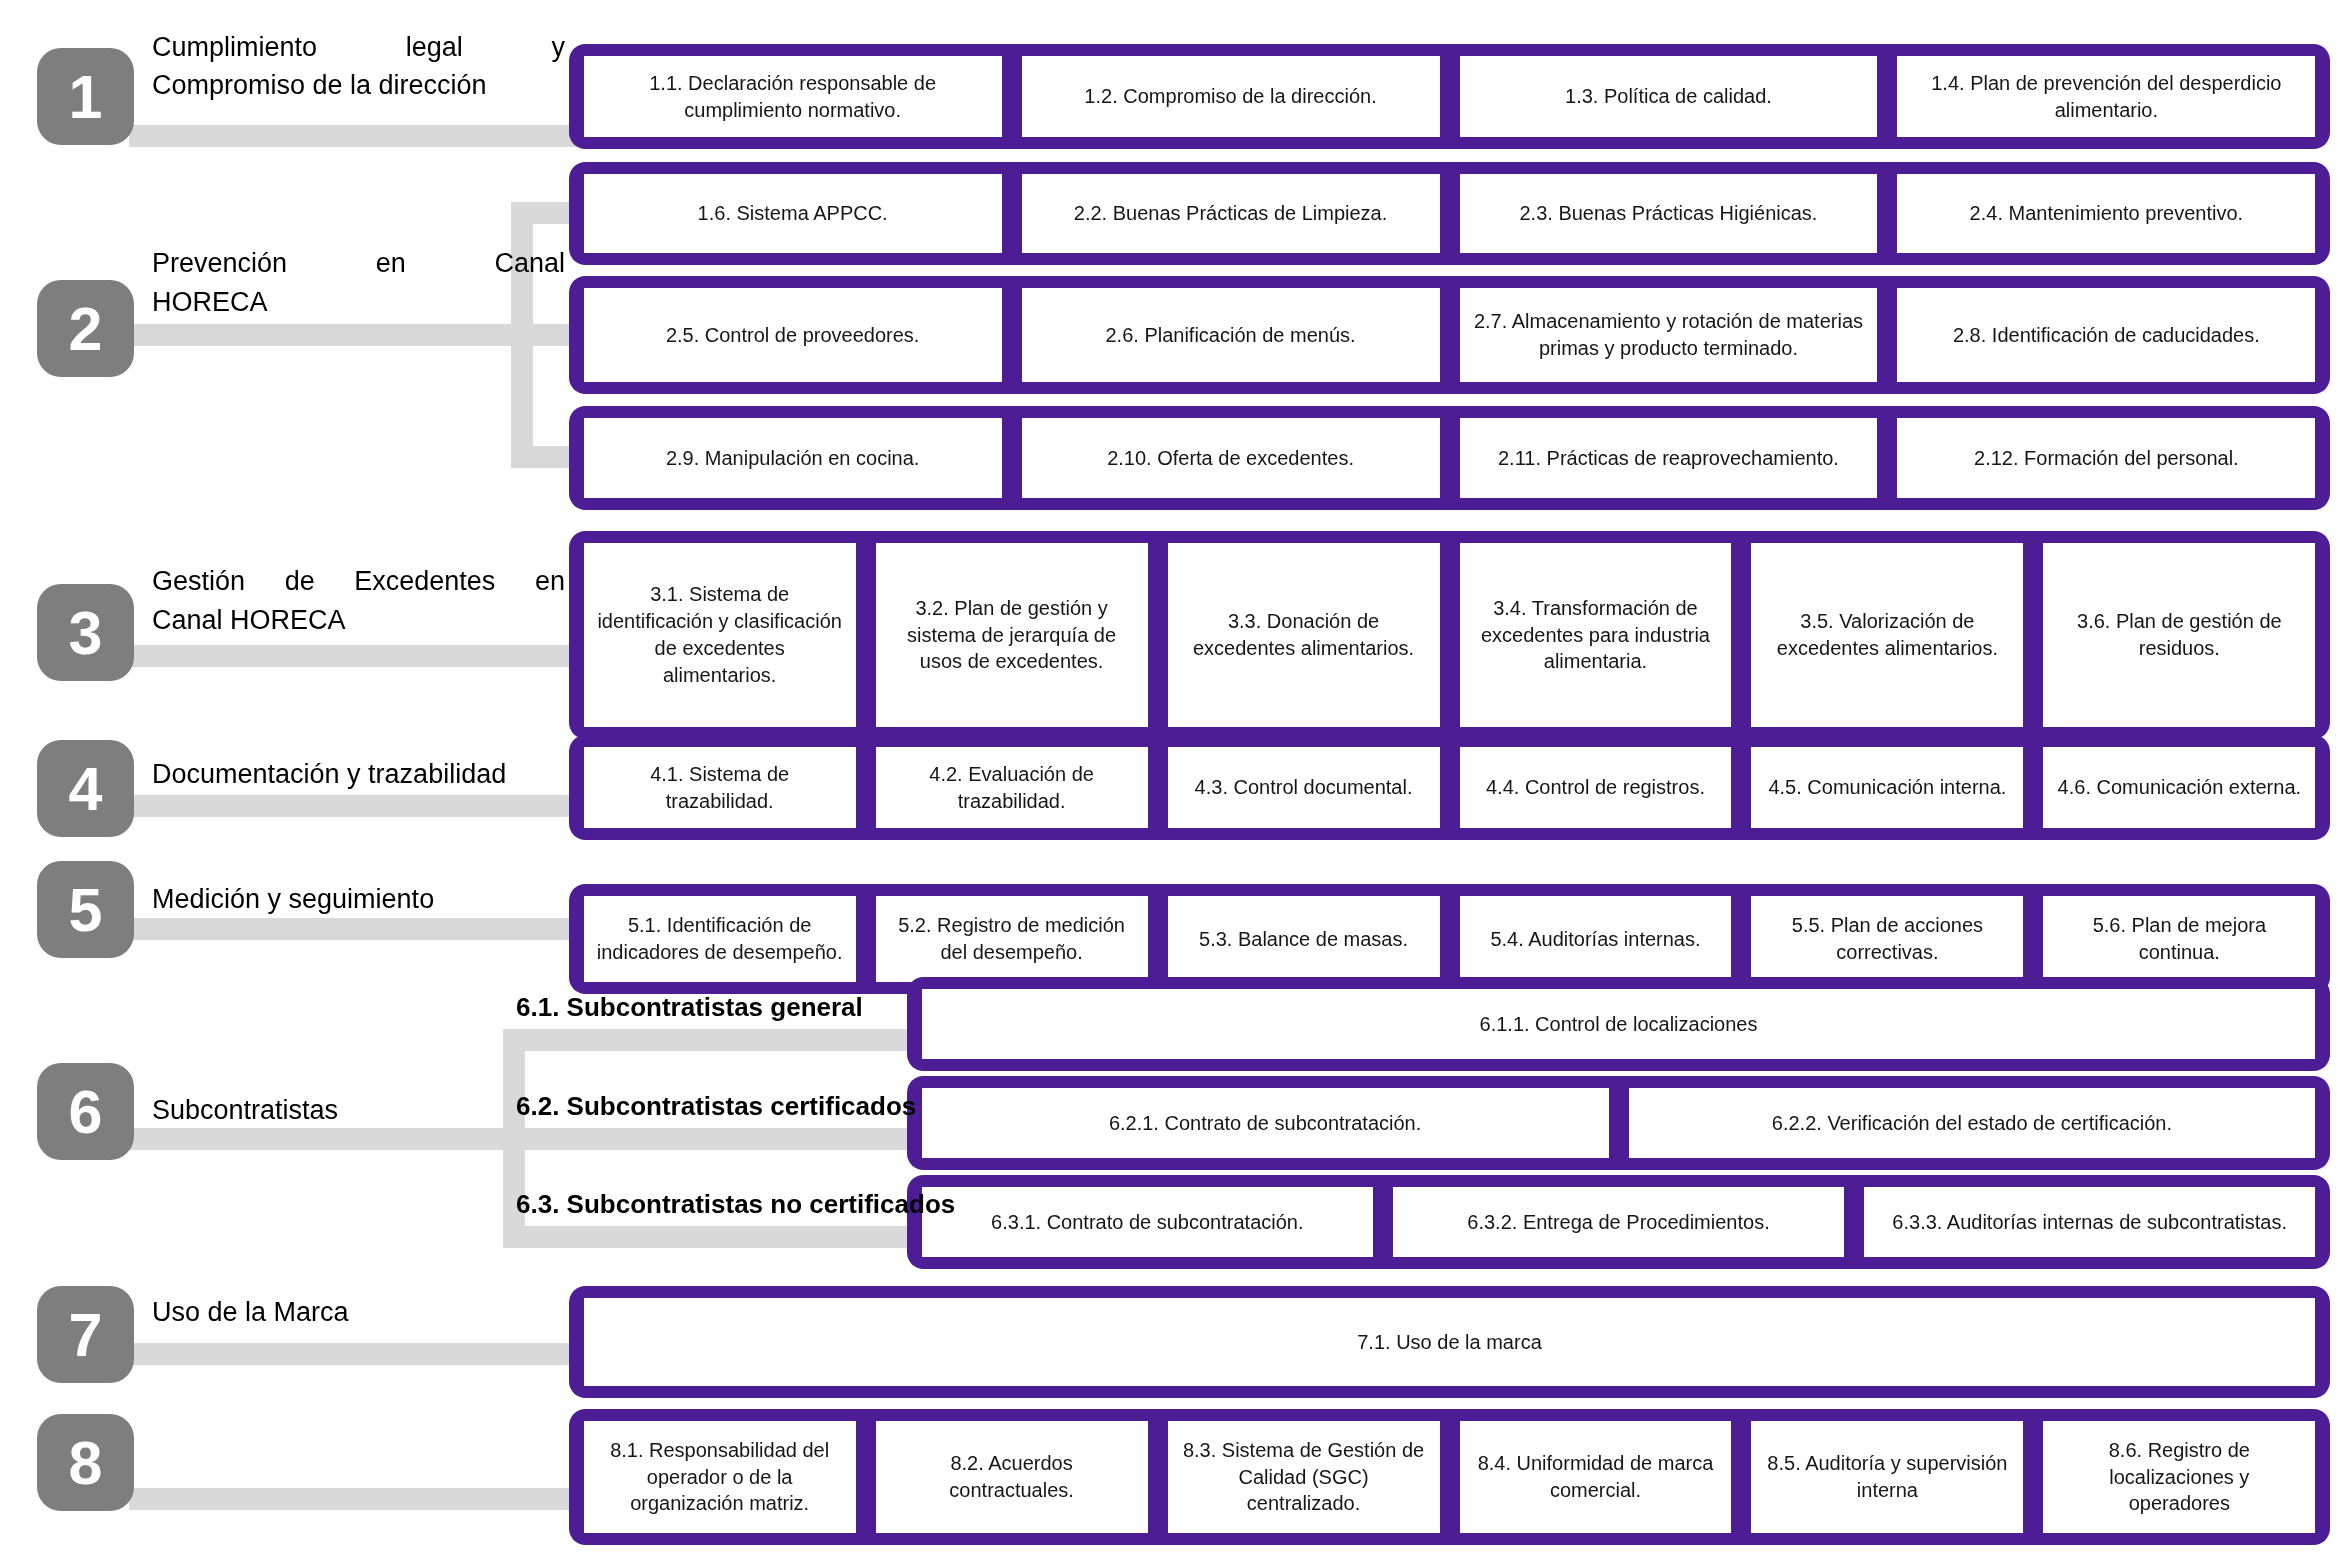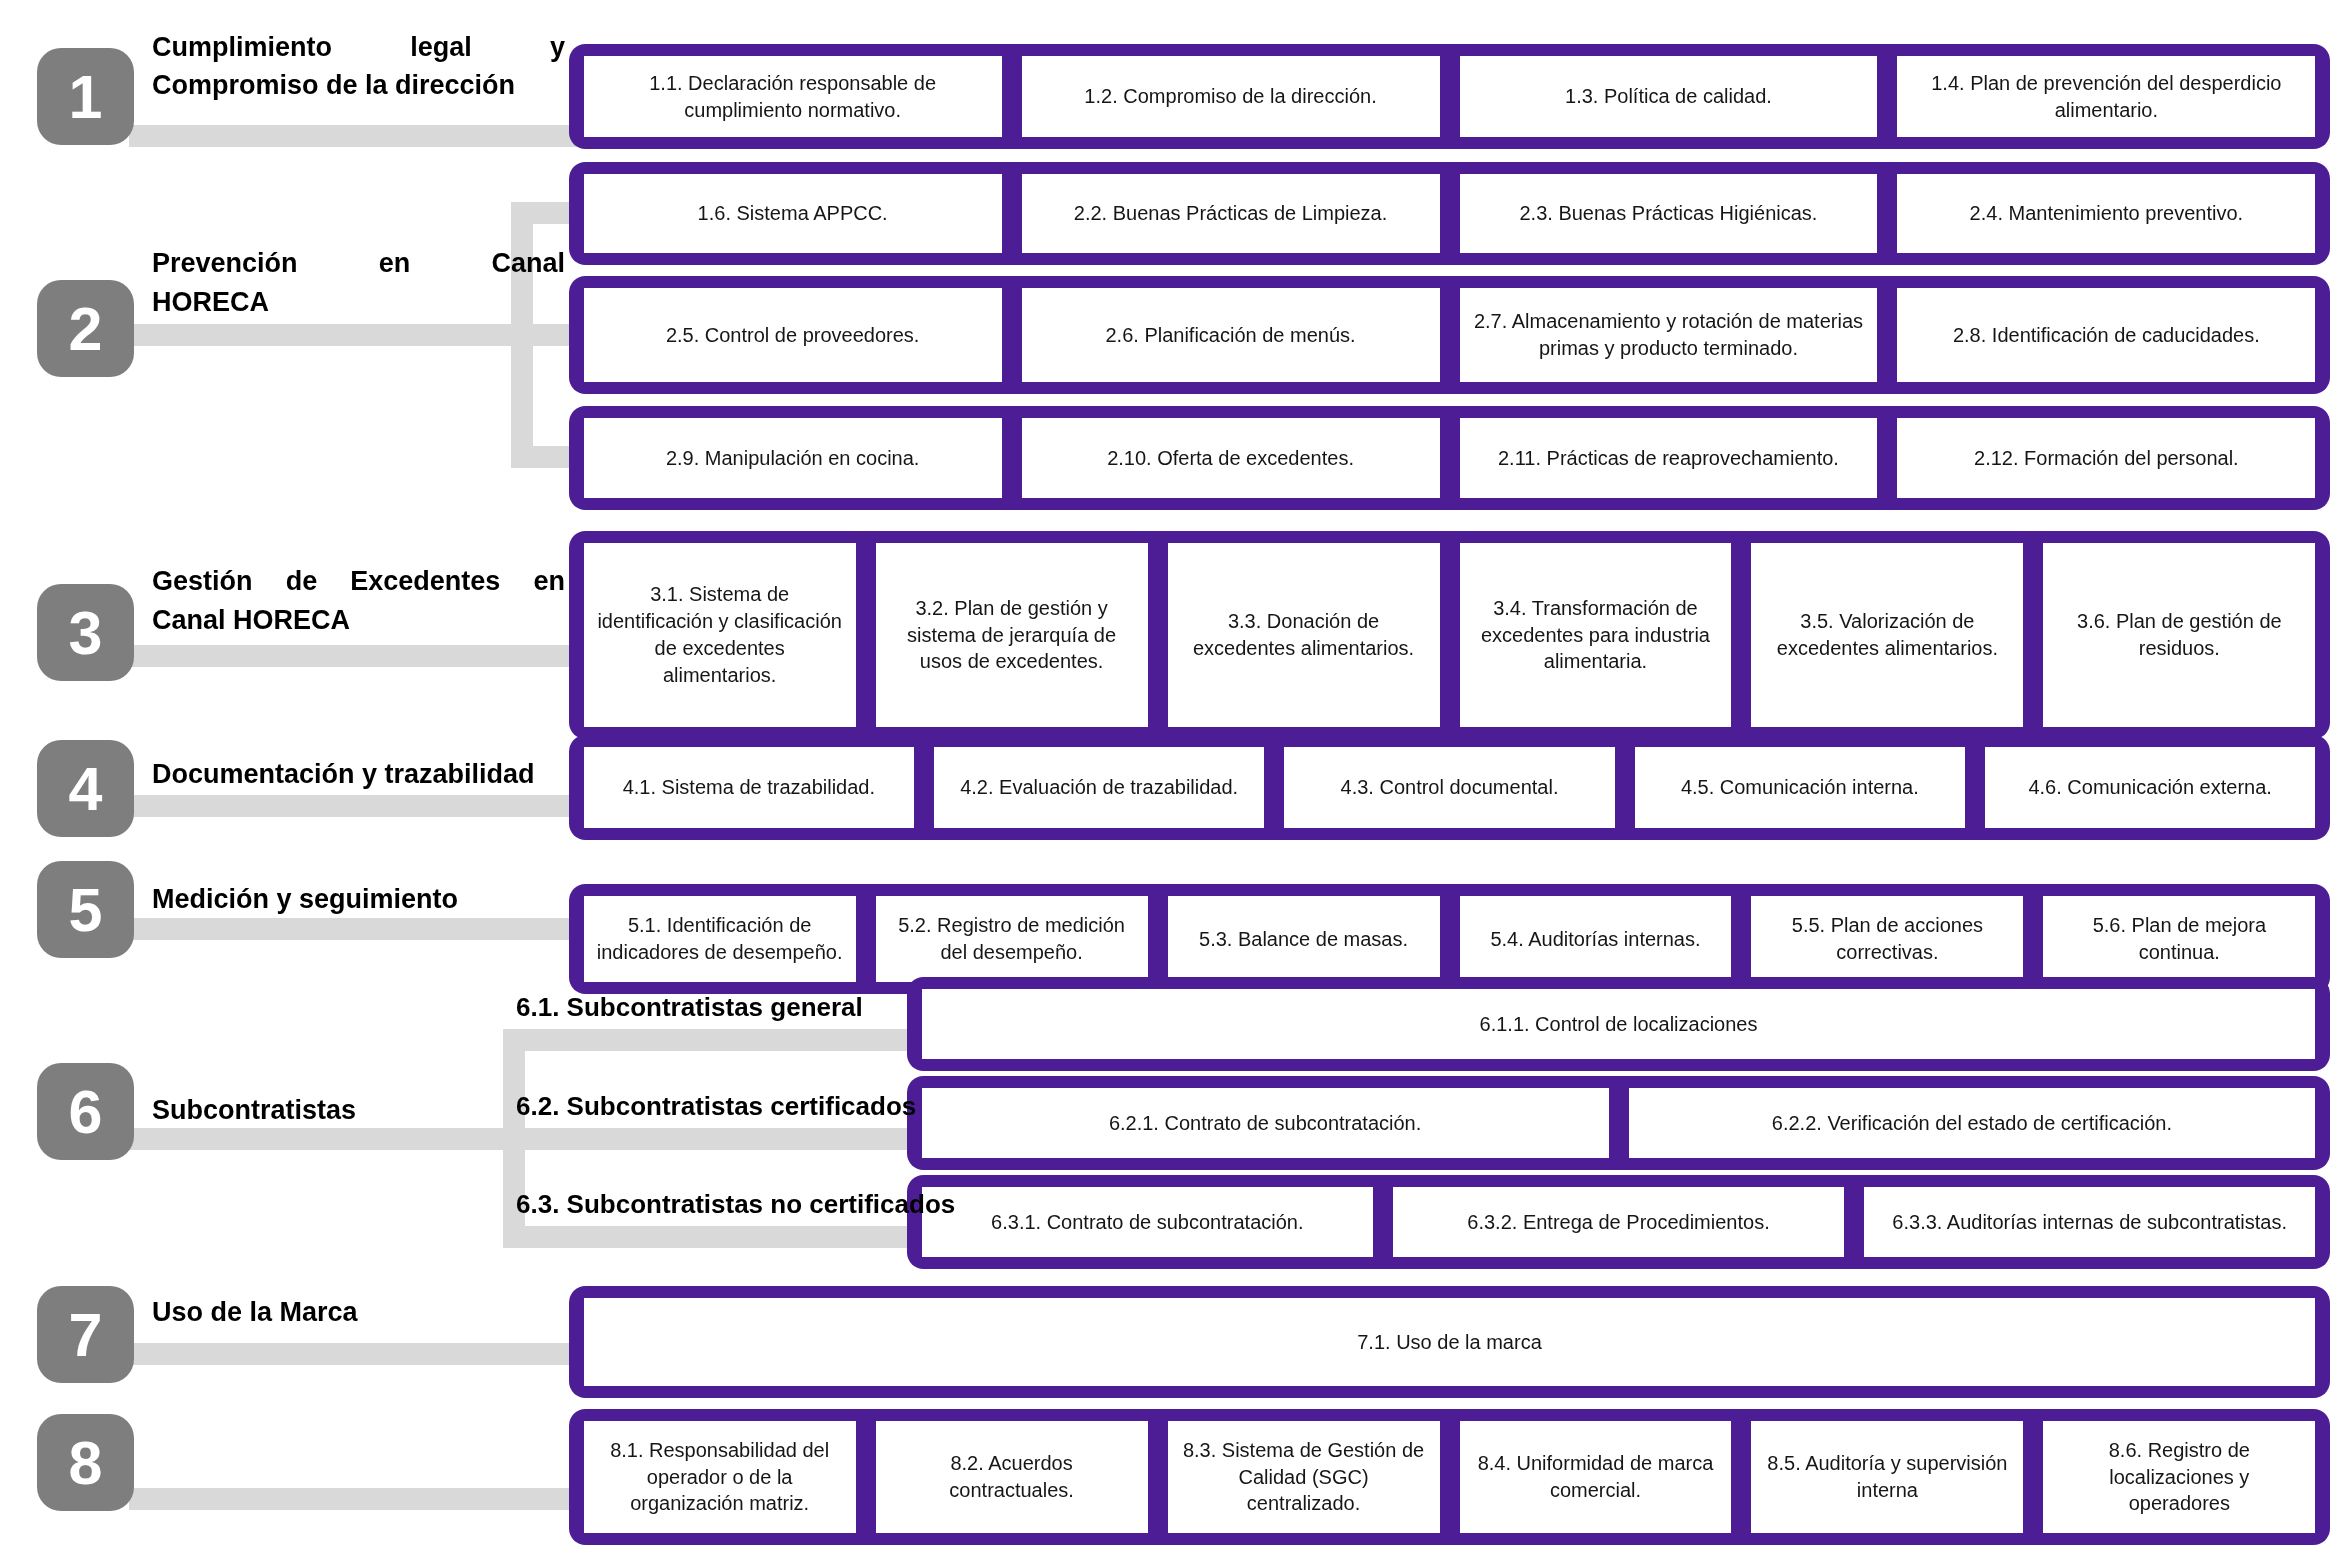"Cumplimiento legal y" .title { font-weight: 700 -> 400 }
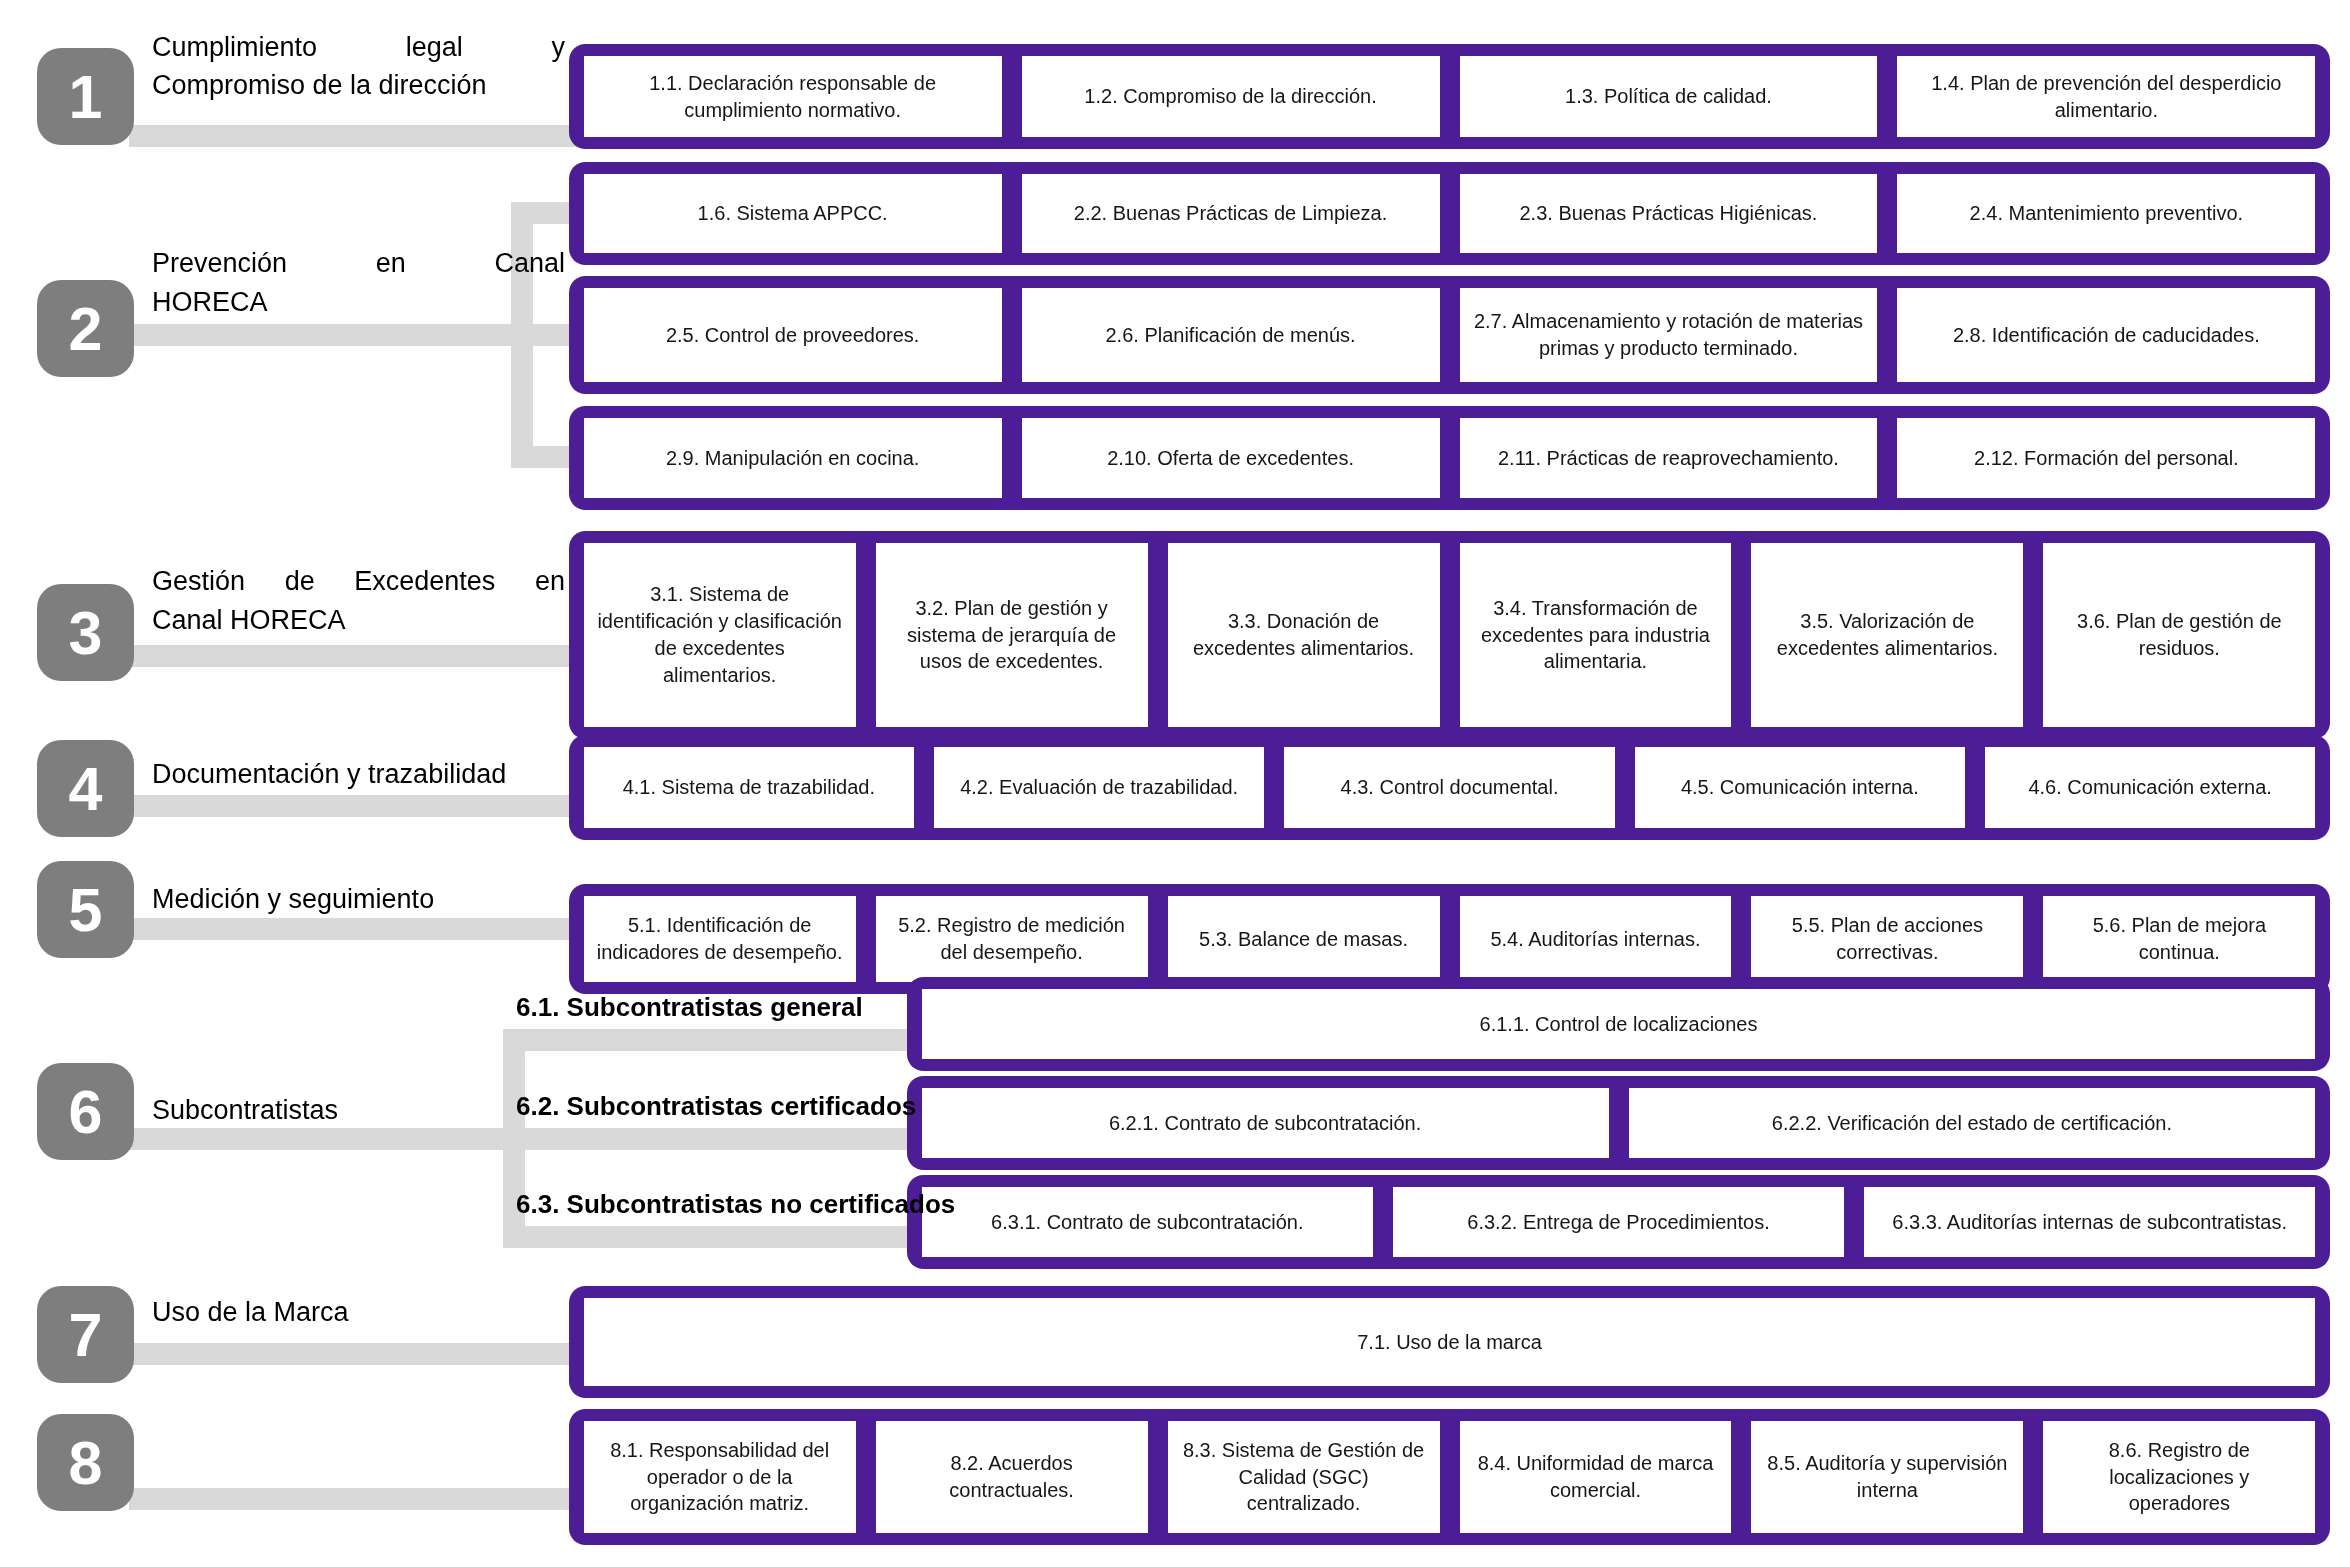"4.4. Control de registros." div.box { html: none -> <div> <span>4.4. Control de registros.</span> </div> }
